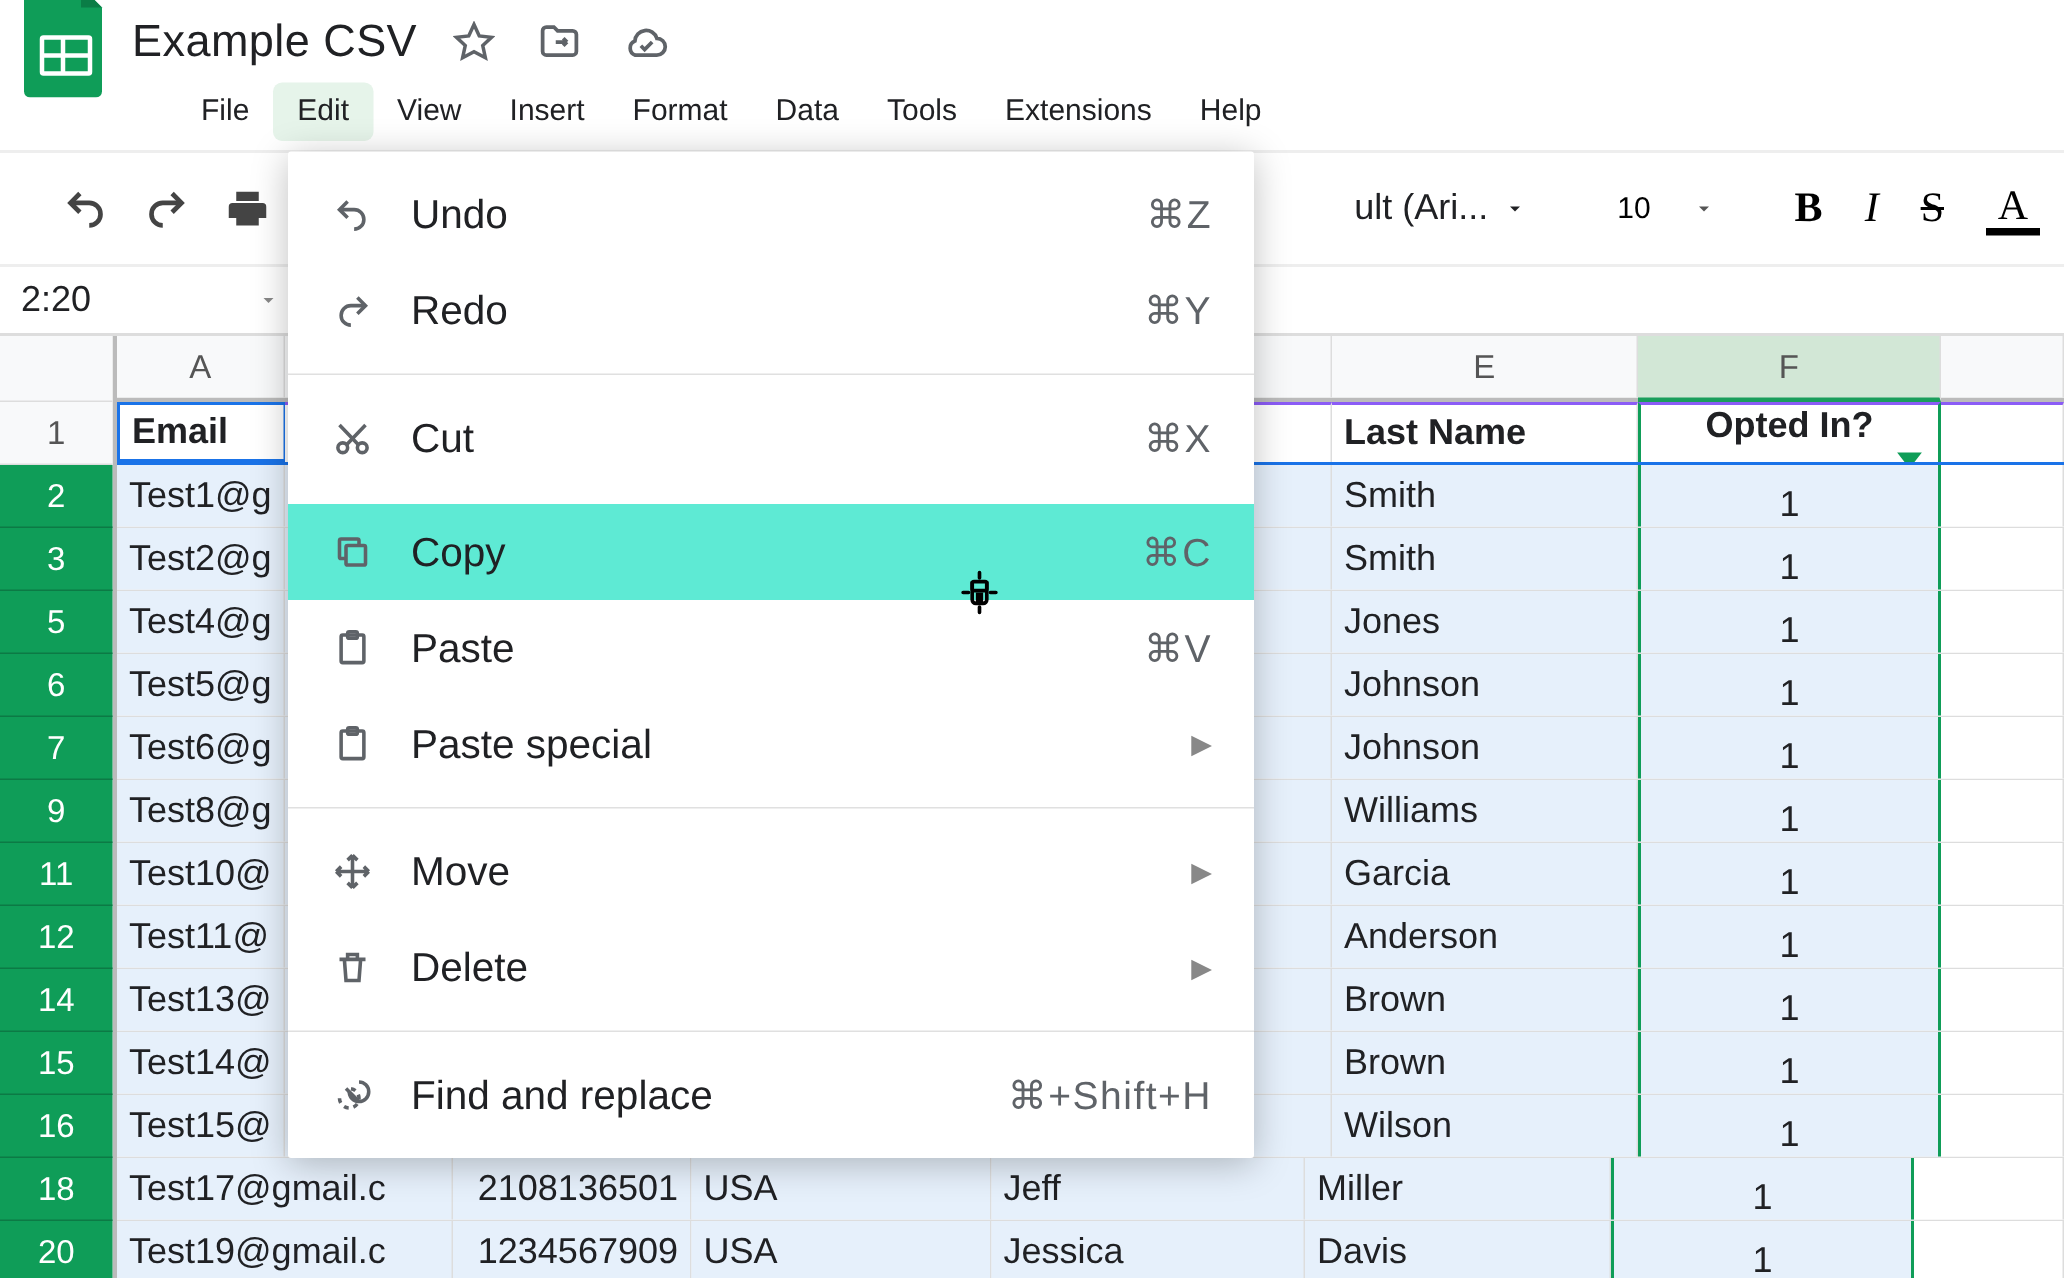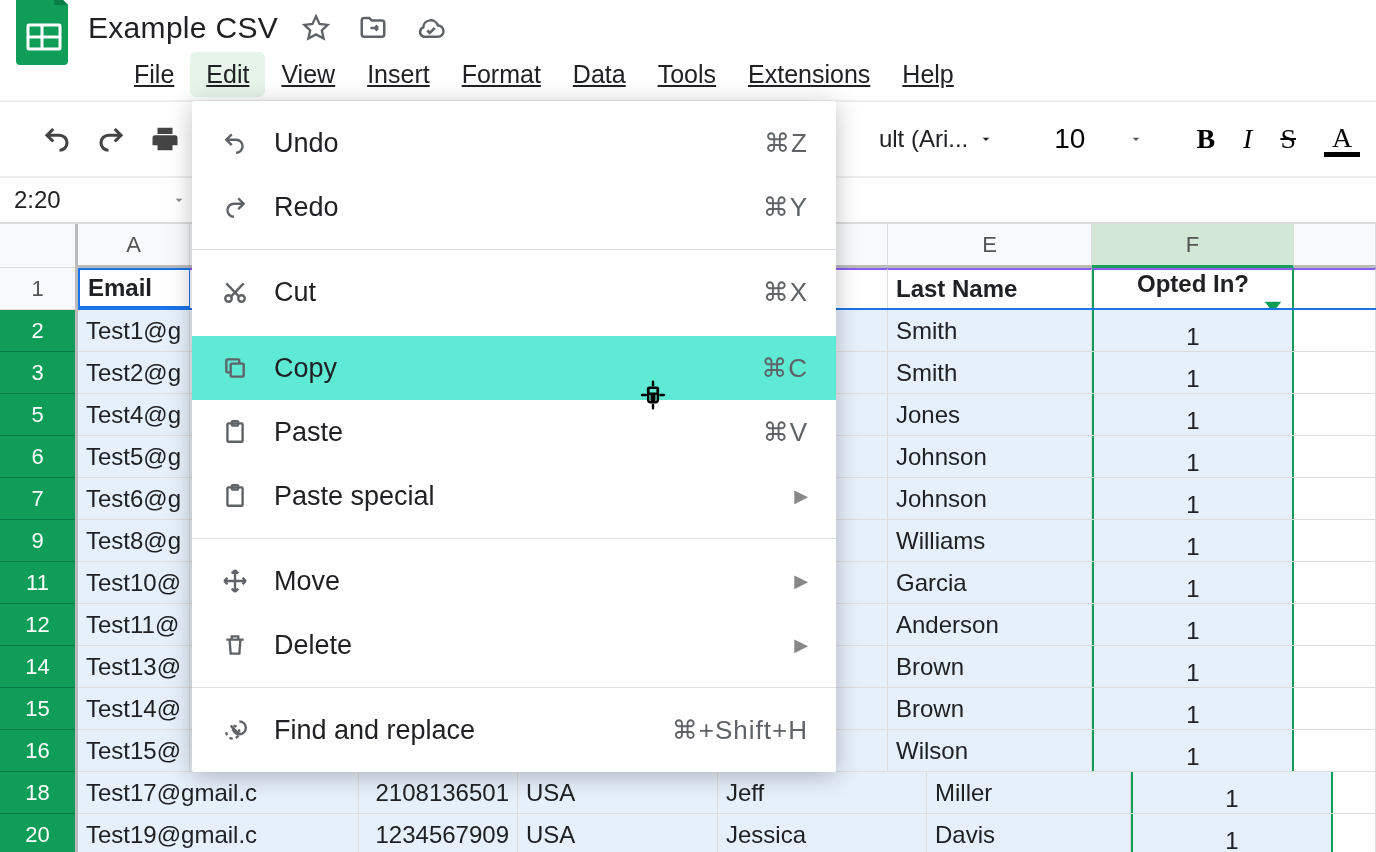"File" .menu-item { font-size: 25px -> 20px; text-decoration: underline -> none }
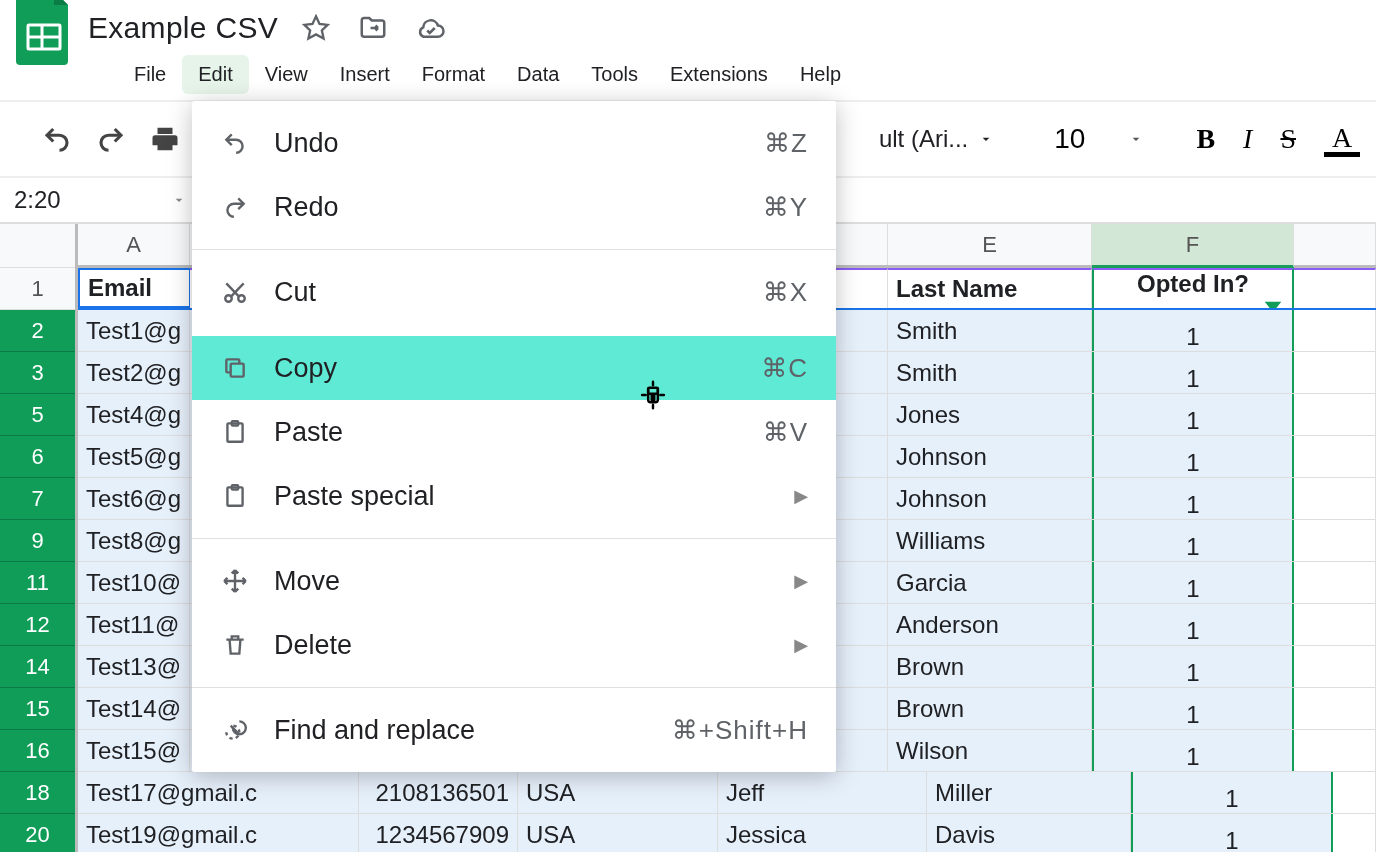"10" .size-sel { font-size: 28px -> 20px; gap: 43px -> 28px }
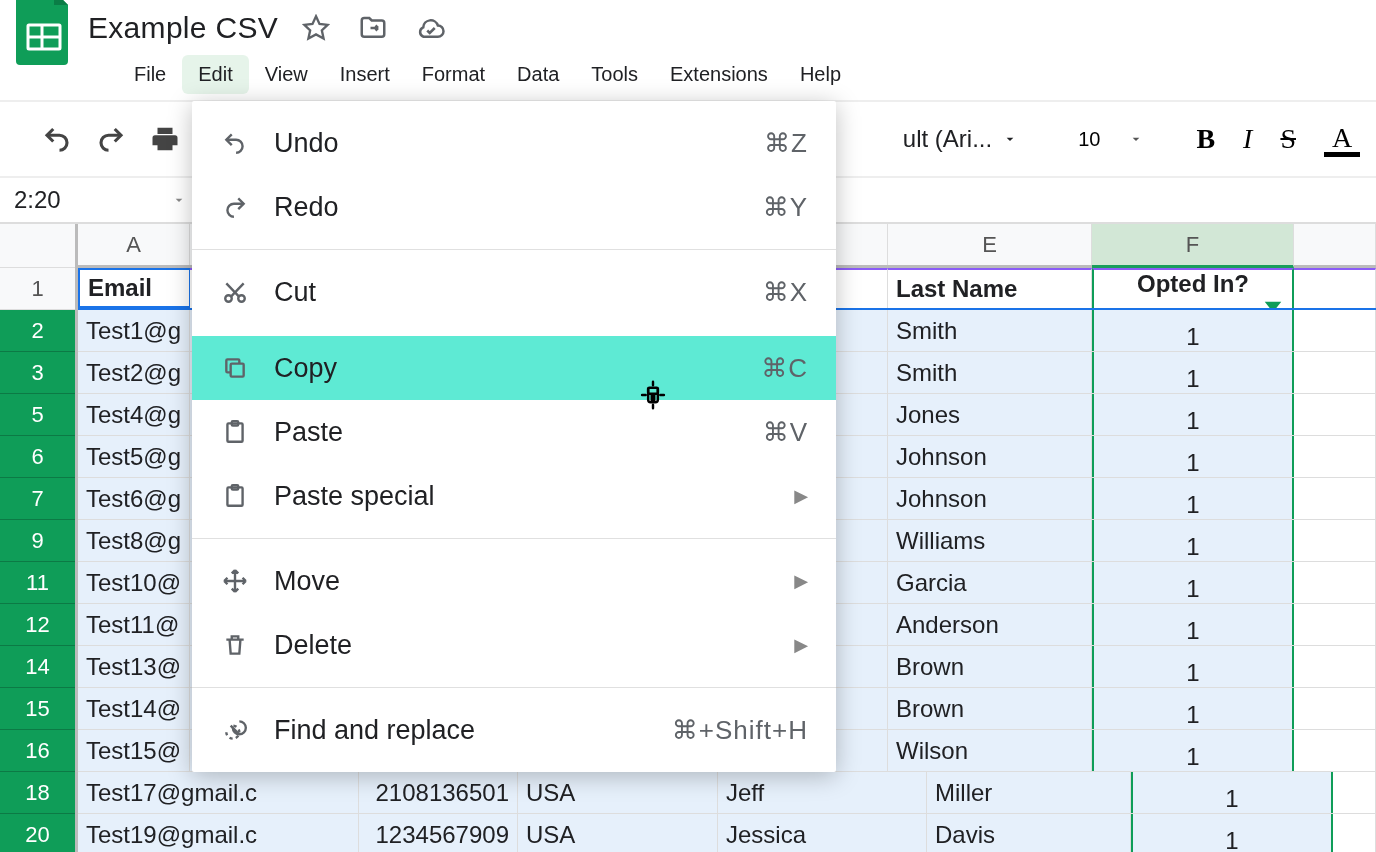"Test17@gmail.c" .colA-cell { width: 281px -> 224px }
